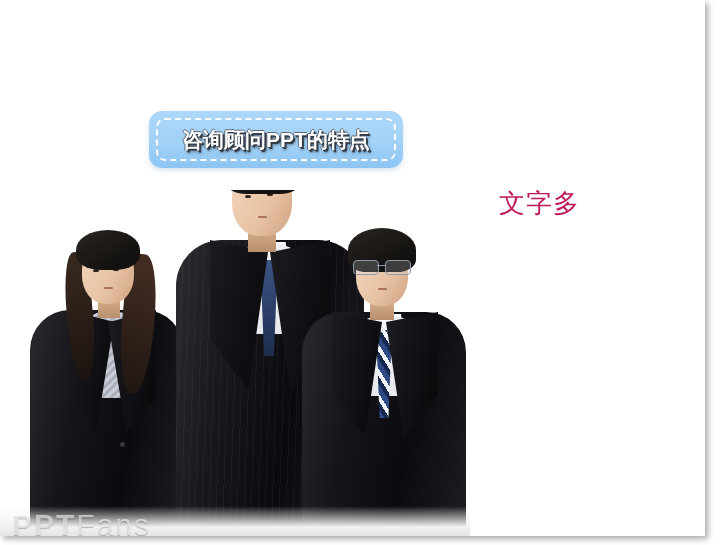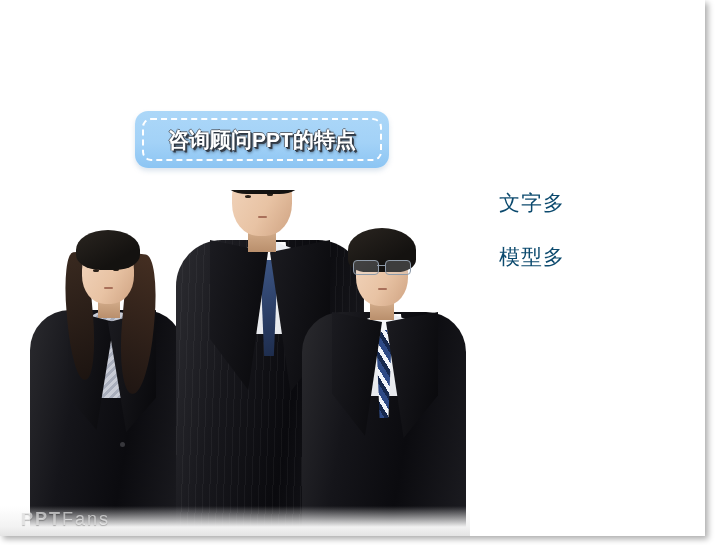"咨询顾问PPT的特点" #title-box { left: 135px -> 149px }
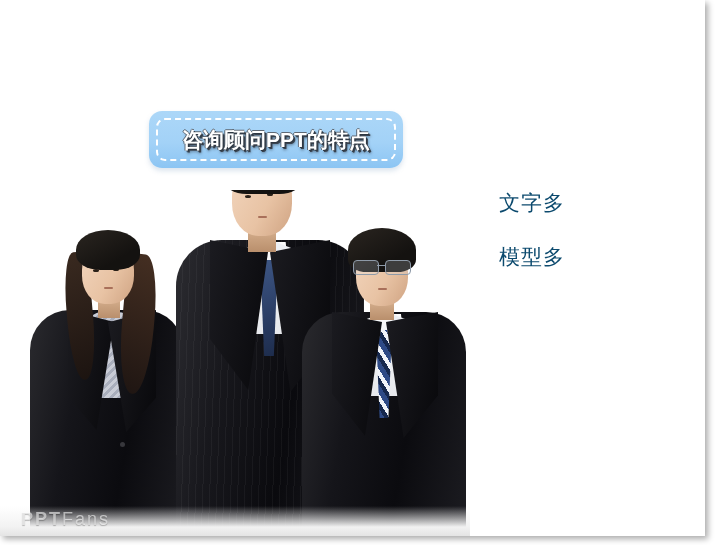"文字多" .keyword { color: #0c4a6e -> #be185d; font-size: 21px -> 26px }
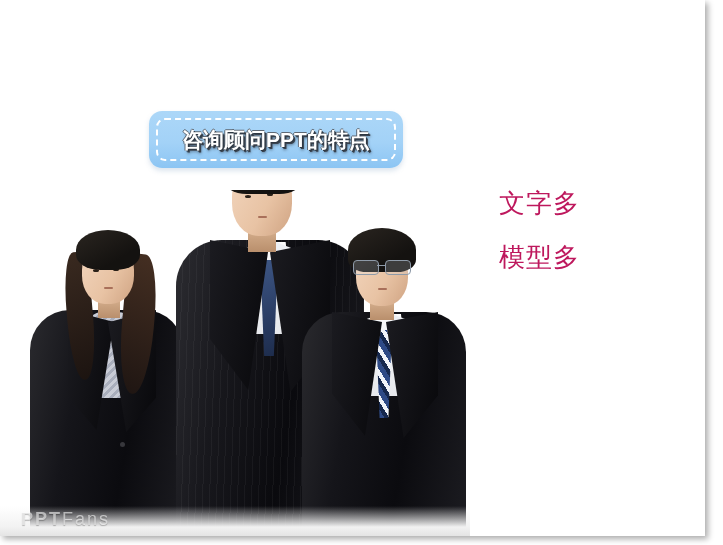"模型多" div.keyword { html: <div>模型多</div> -> none }
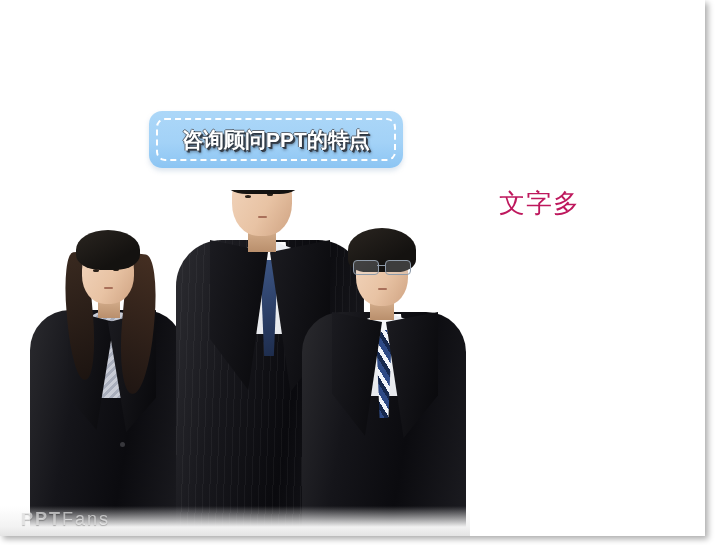"PPTFans" #watermark { font-size: 18px -> 30px; left: 21px -> 12px }
